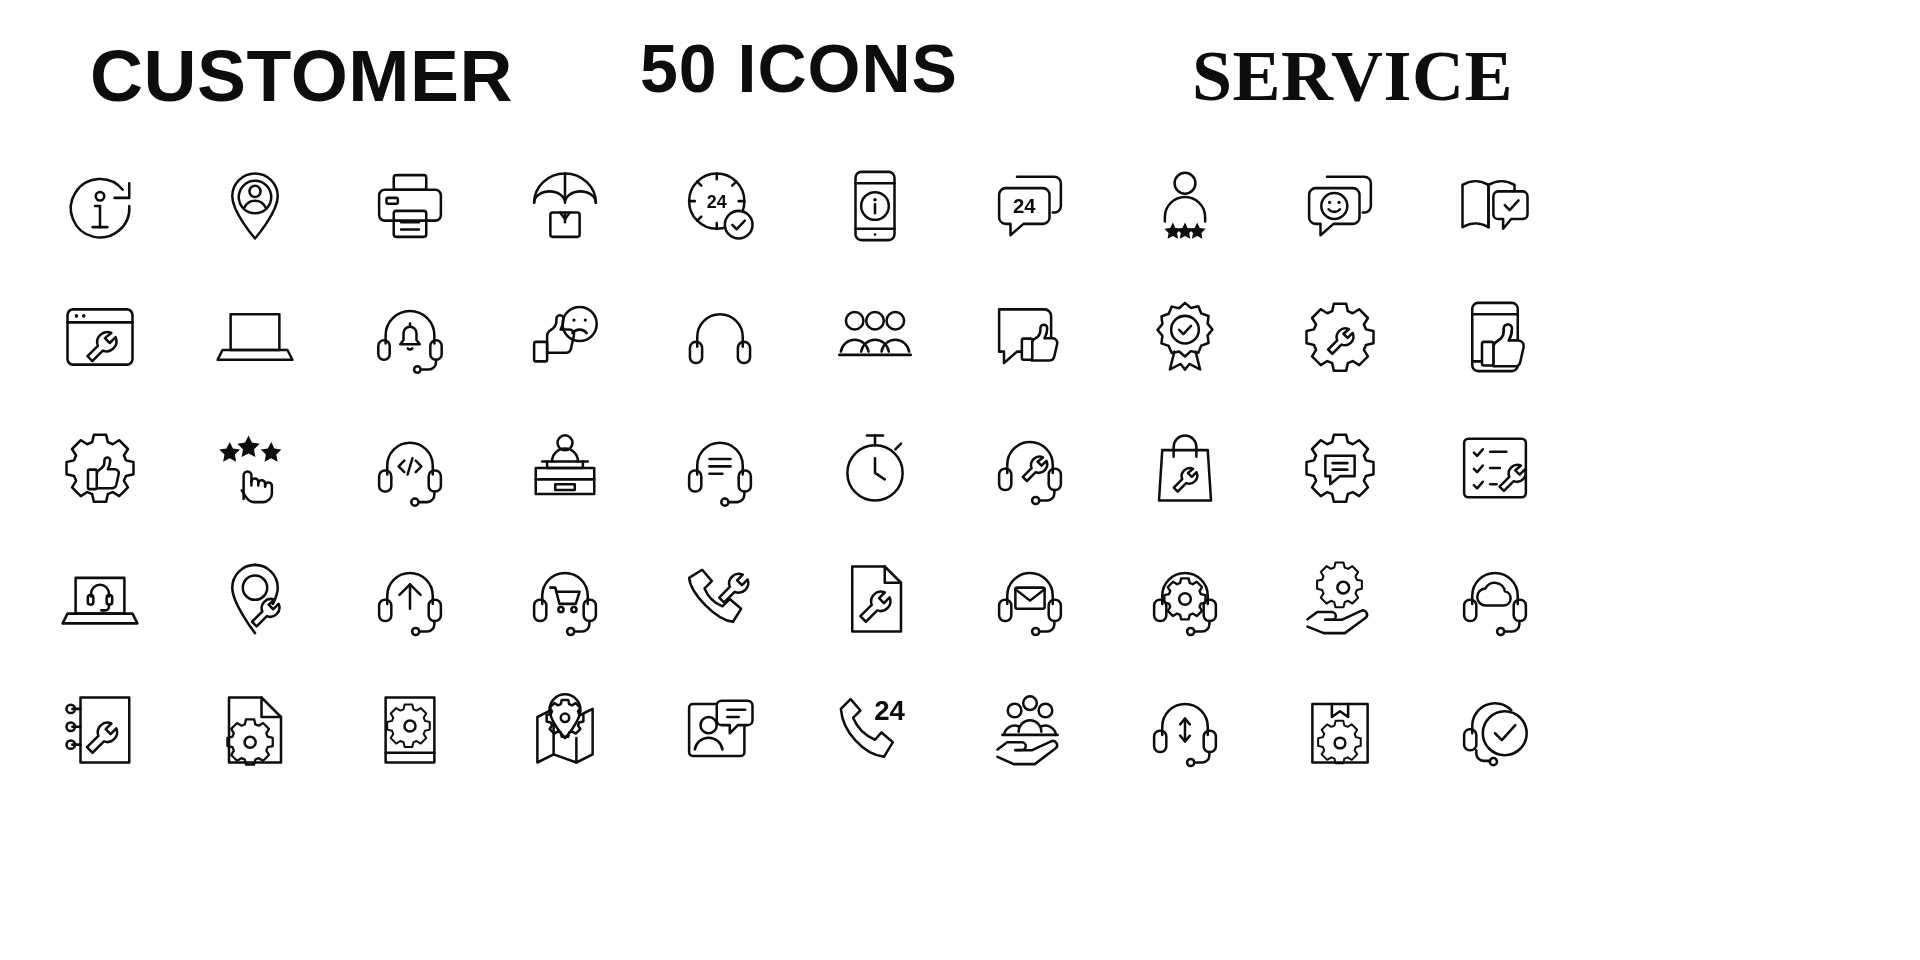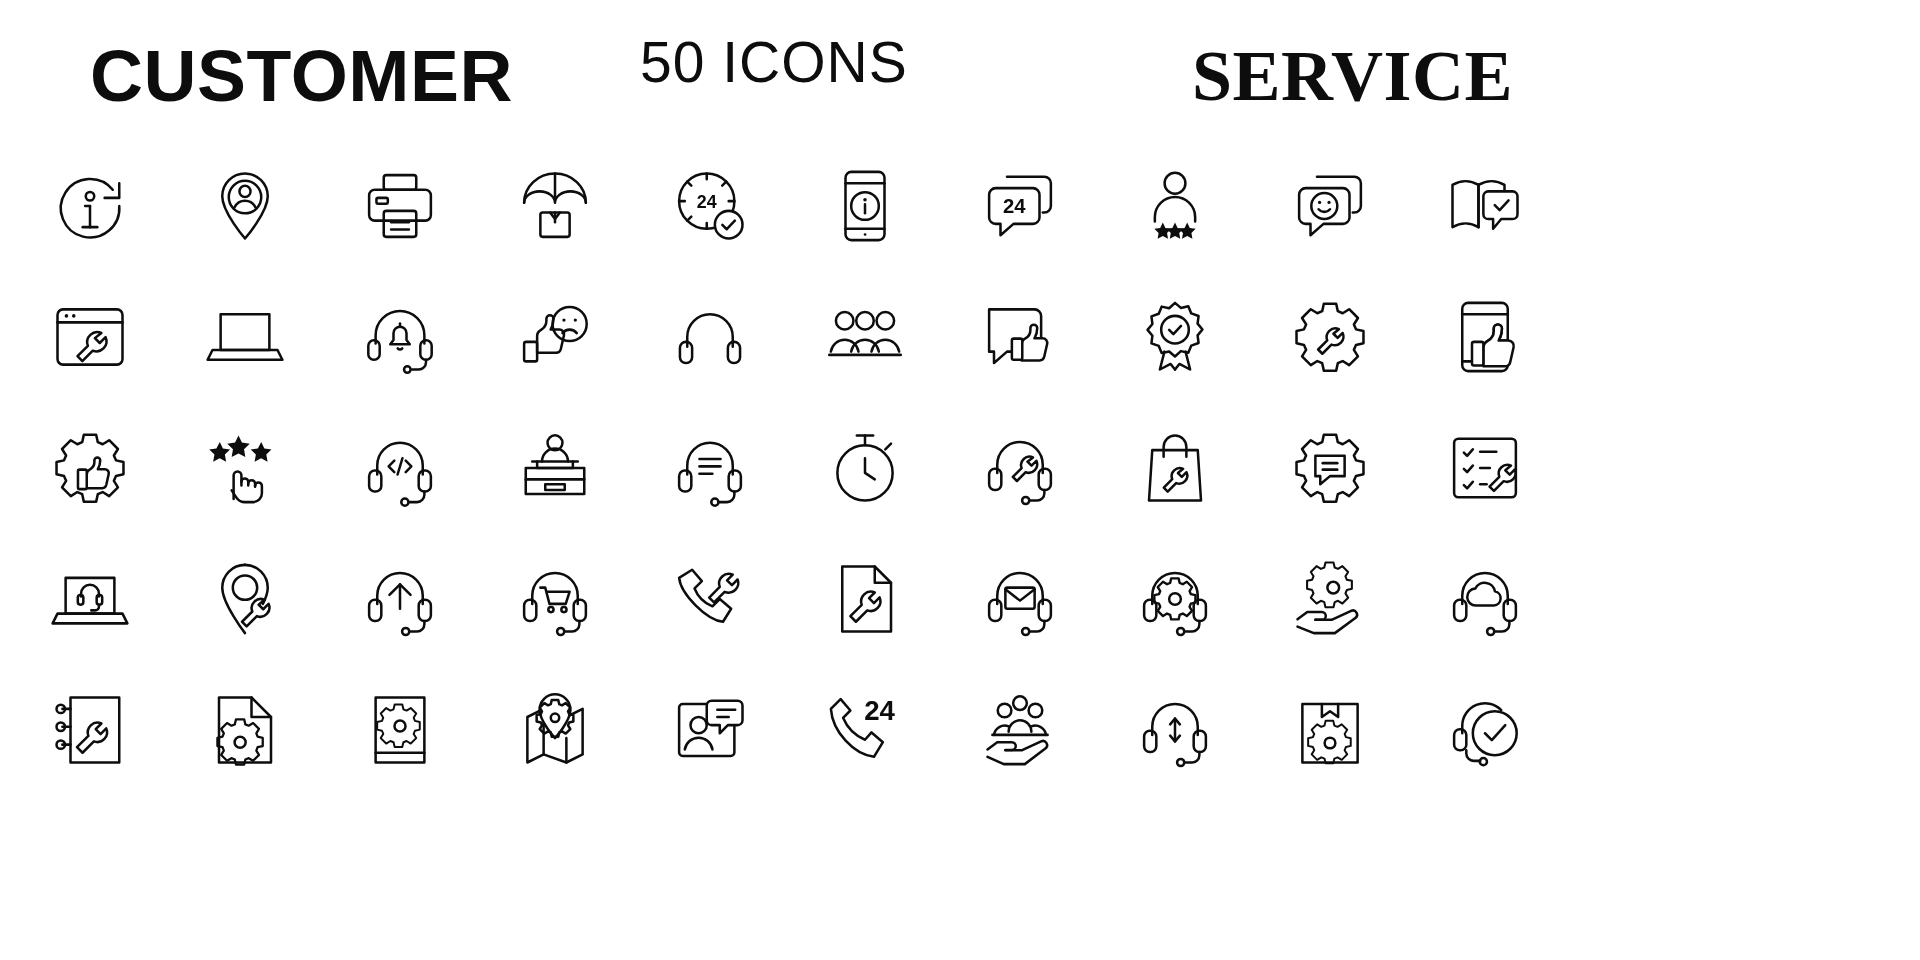"50 ICONS" .title-count { font-size: 57px -> 68px; font-weight: 400 -> 700 }
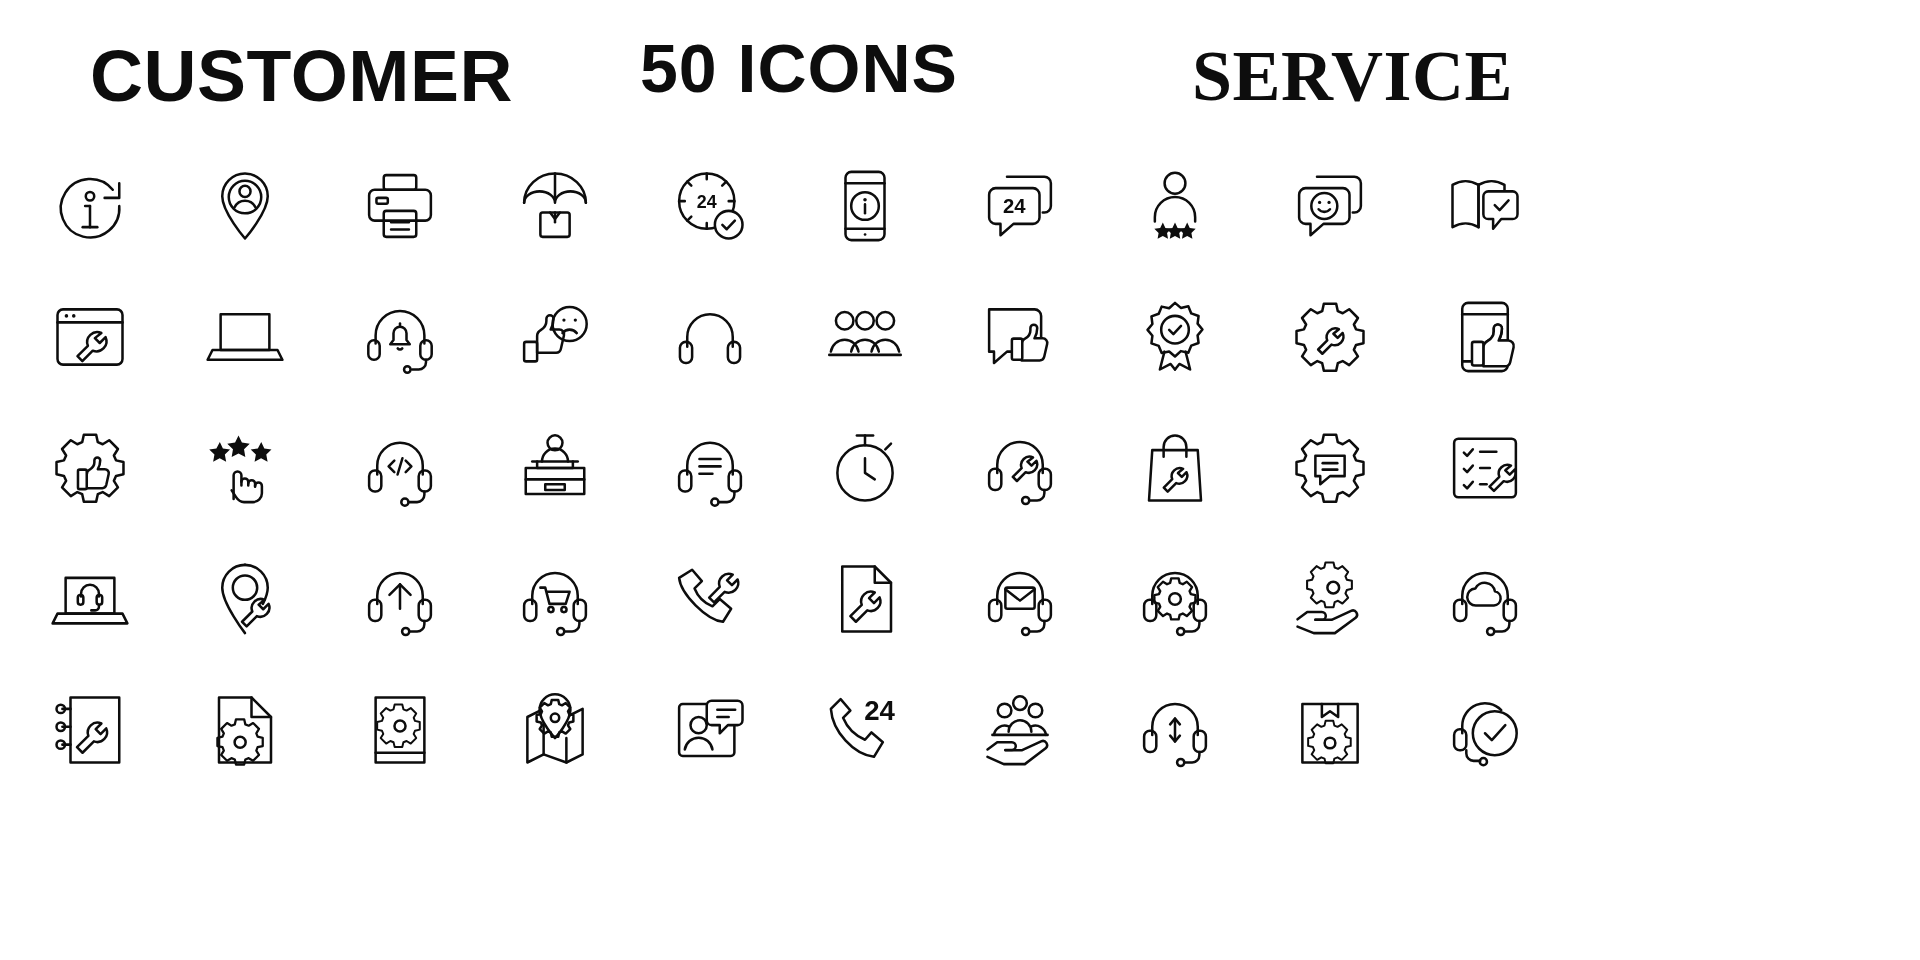"24" .grid { left: 12px -> 22px }
